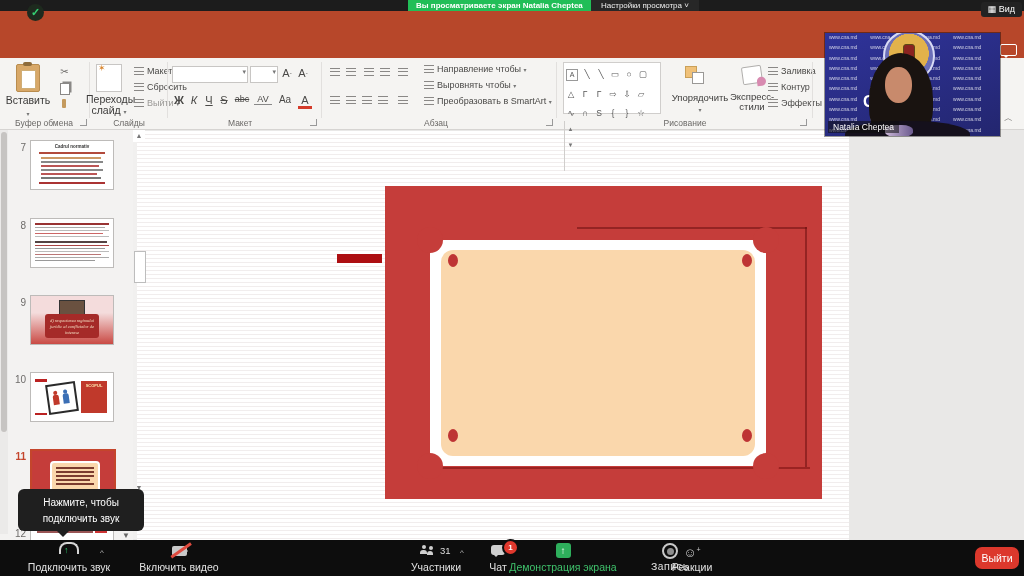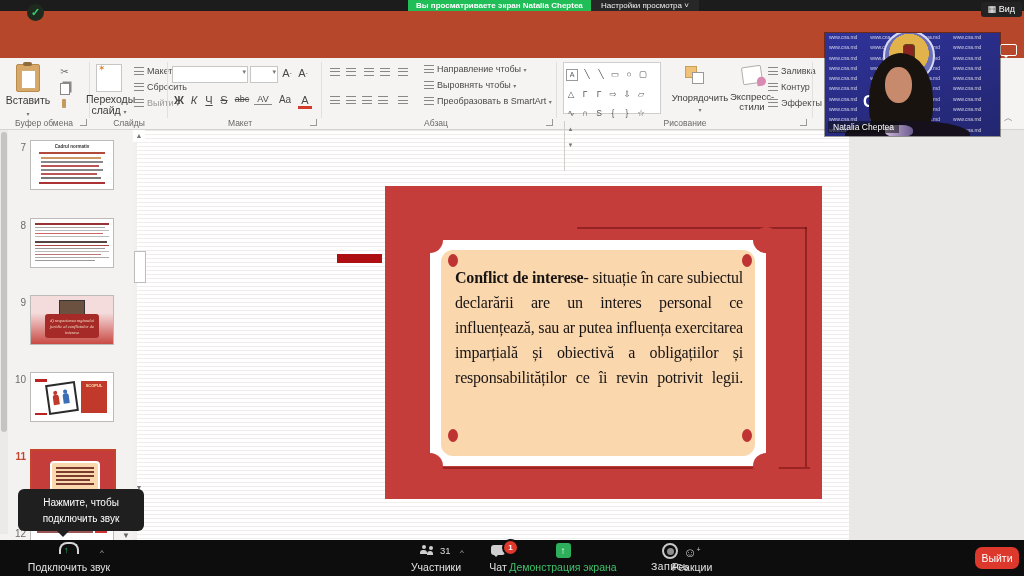"Conflict de interese- situație în" div.abs { html: <div><b>Conflict de interese</b><span>- situație în care subiectul declarării are un interes personal ce influențează, sau ar putea influența exercitarea imparțială și obiectivă a obligațiilor și responsabilităților ce îi revin potrivit legii.</span></div> -> none }
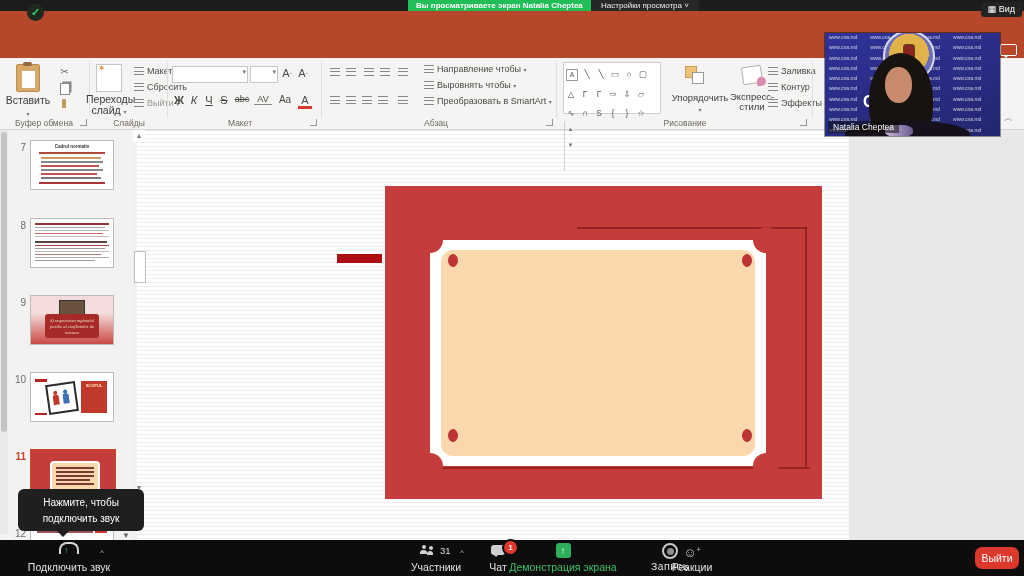"Включить видео" div.abs { html: none -> <div> <div><span></span></div> <span>Включить видео</span> </div> }
